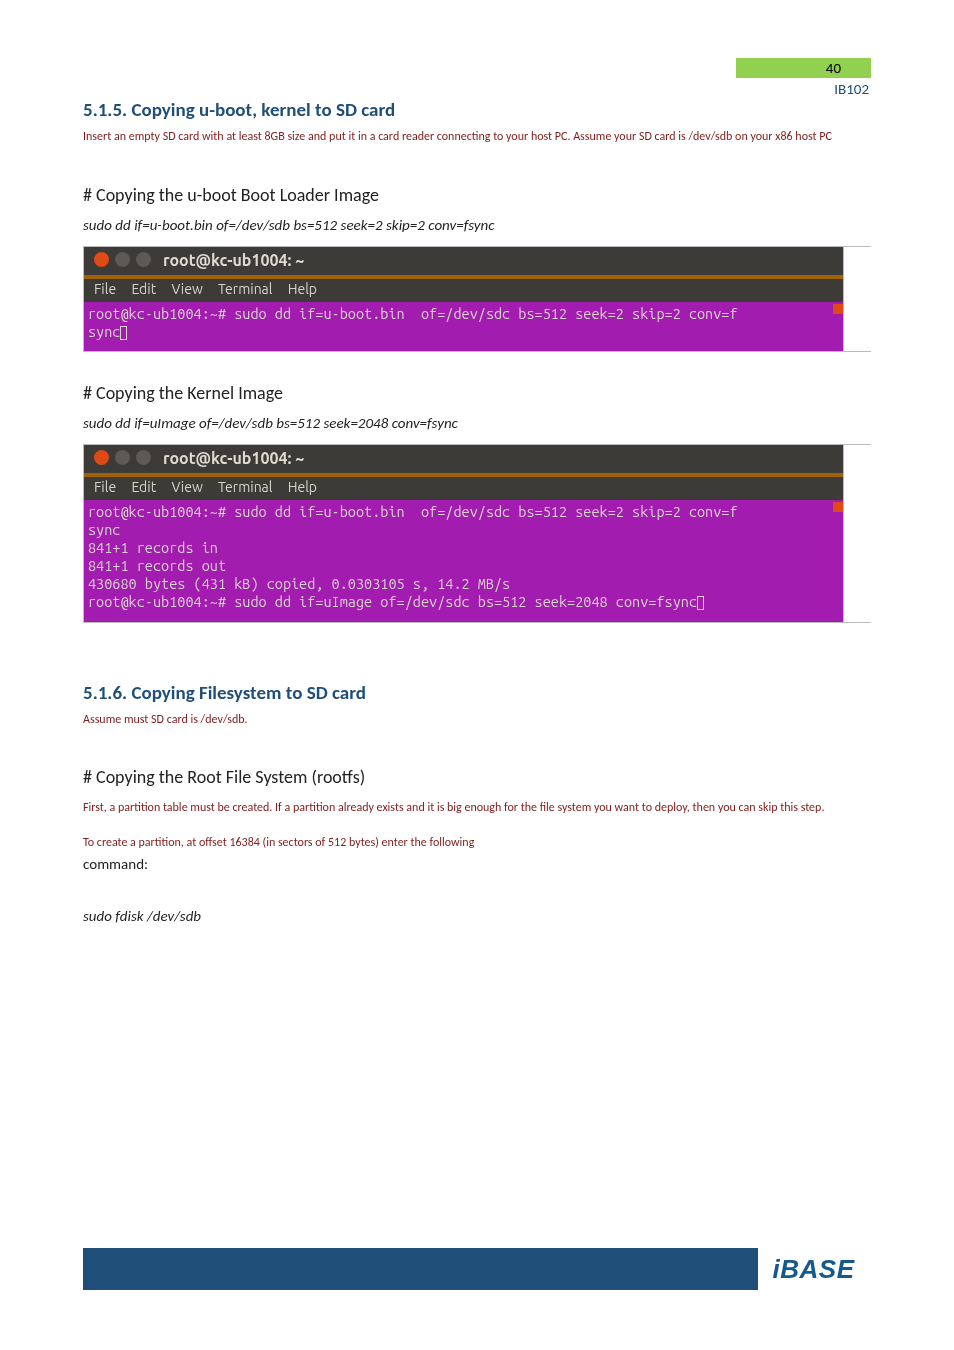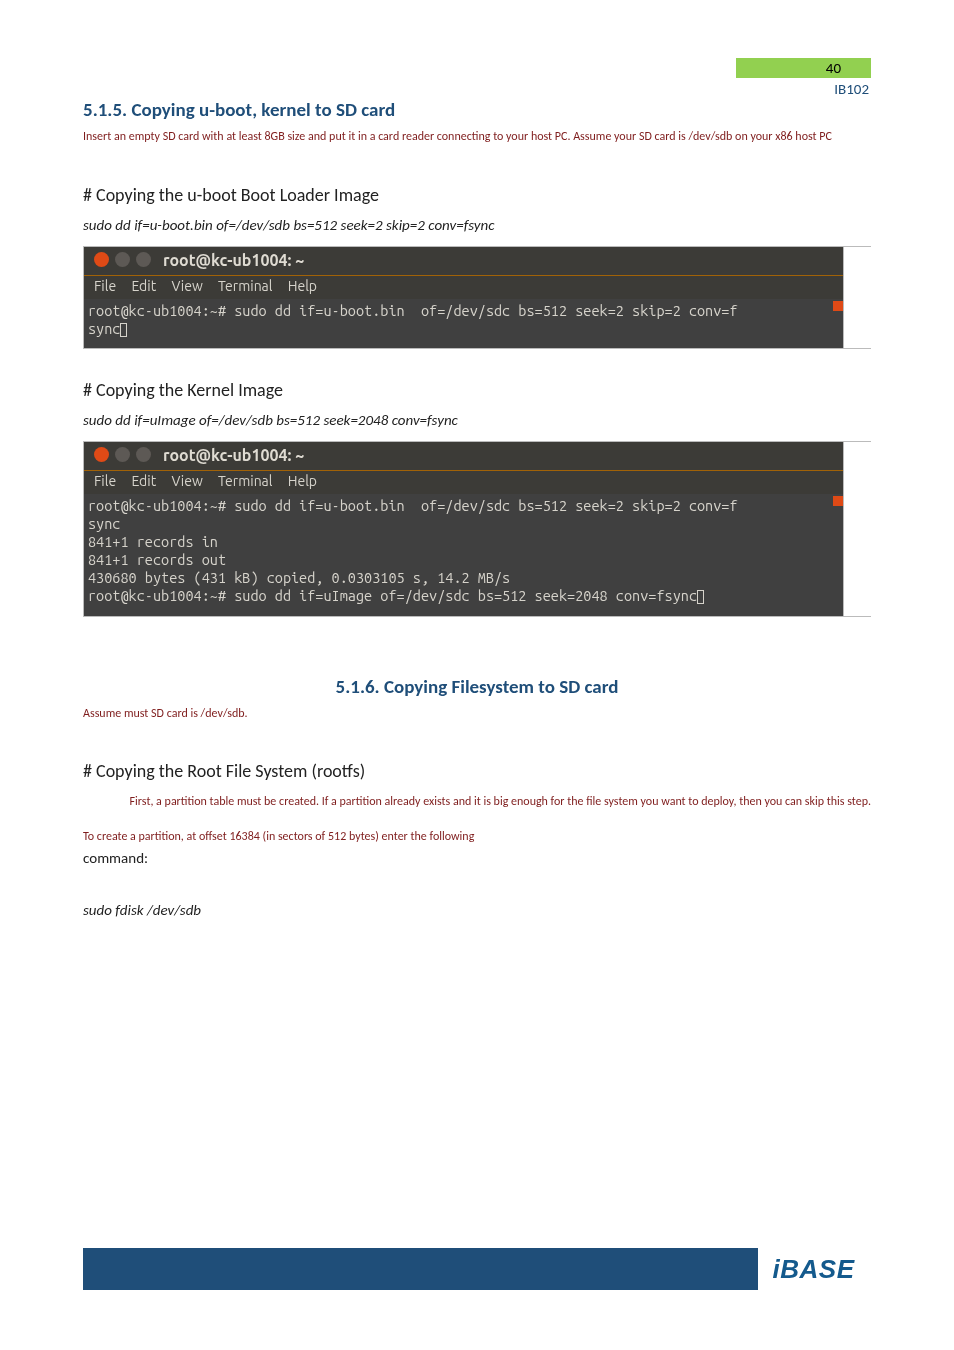"File Edit View Terminal Help" .term-menu { border-top: 1px solid #a16207 -> 4px solid #a16207 }
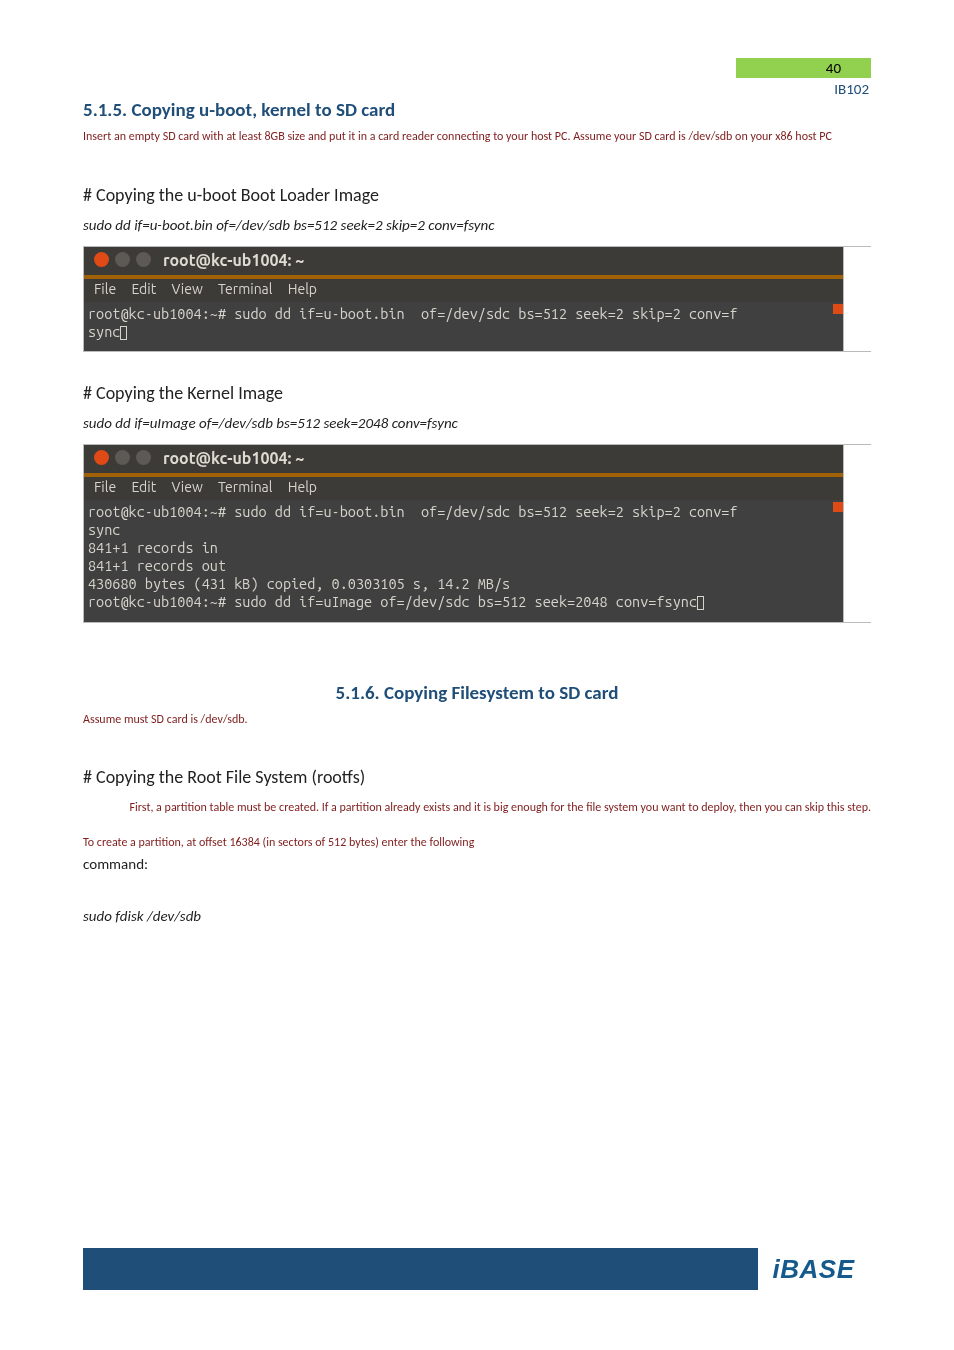"root@kc-ub1004:~# sudo dd if=u-boot.bin" .term-out { background: #404040 -> #a21caf }
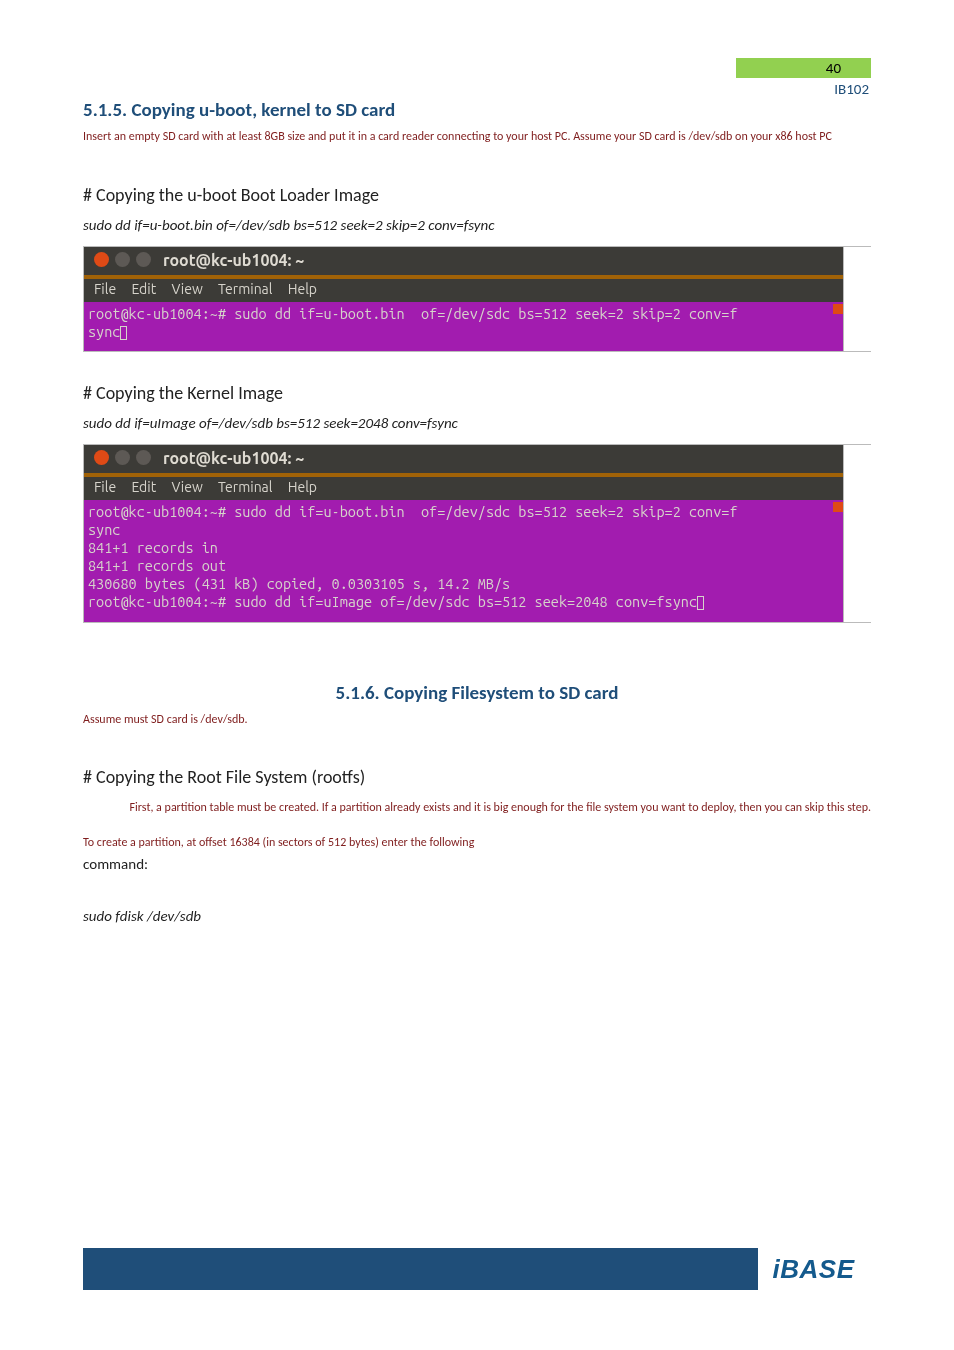"5.1.6. Copying Filesystem to SD" h2.sect-h { text-align: center -> none }
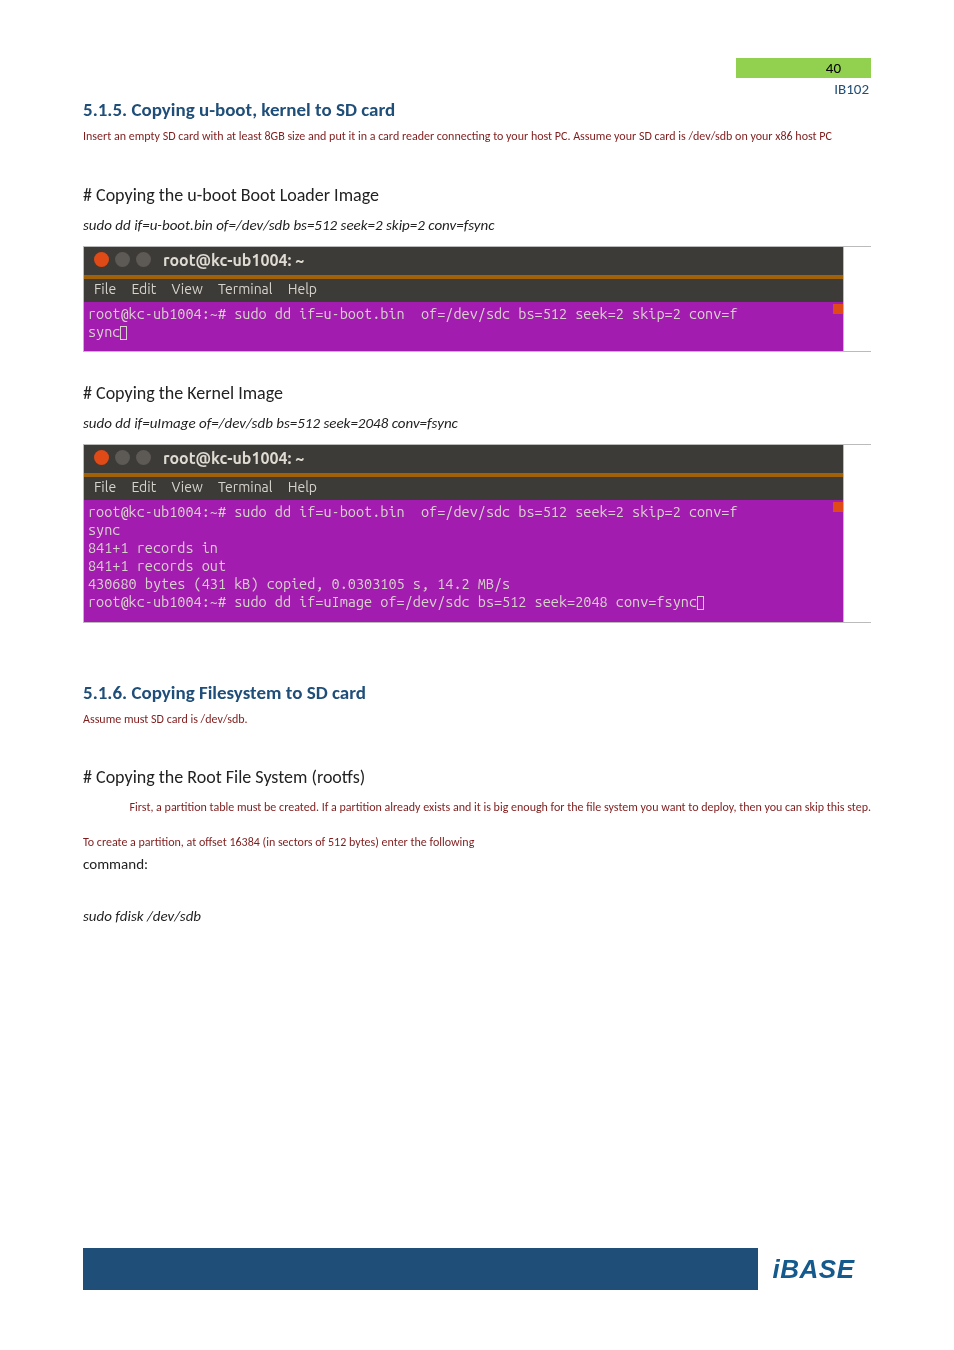"First, a partition table must" p.body-p { text-align: right -> none }
